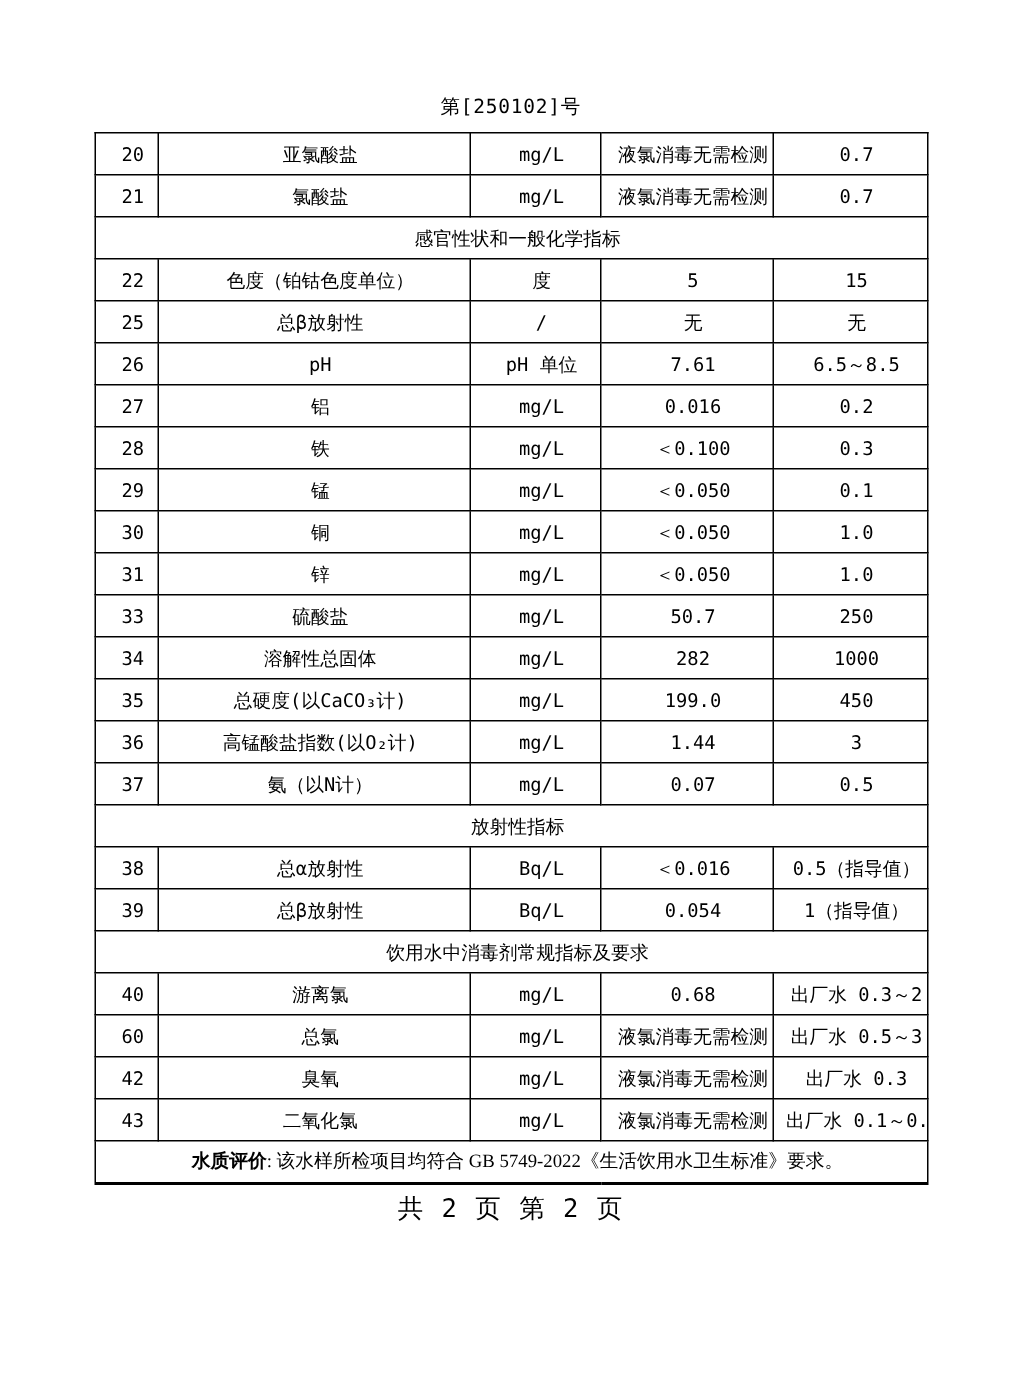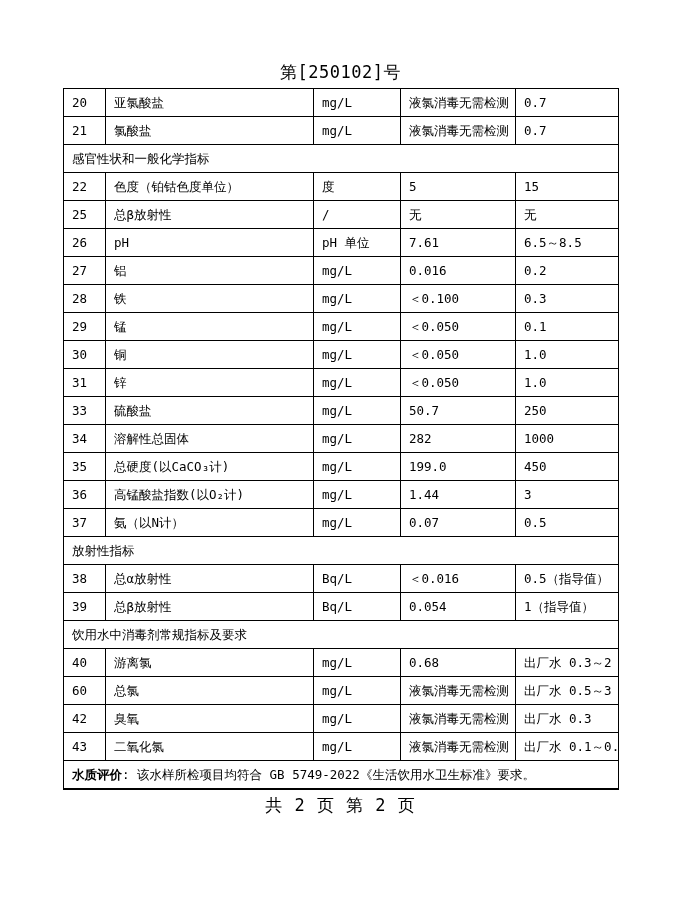"第[250102]号" .doc-number { font-size: 17px -> 13px }
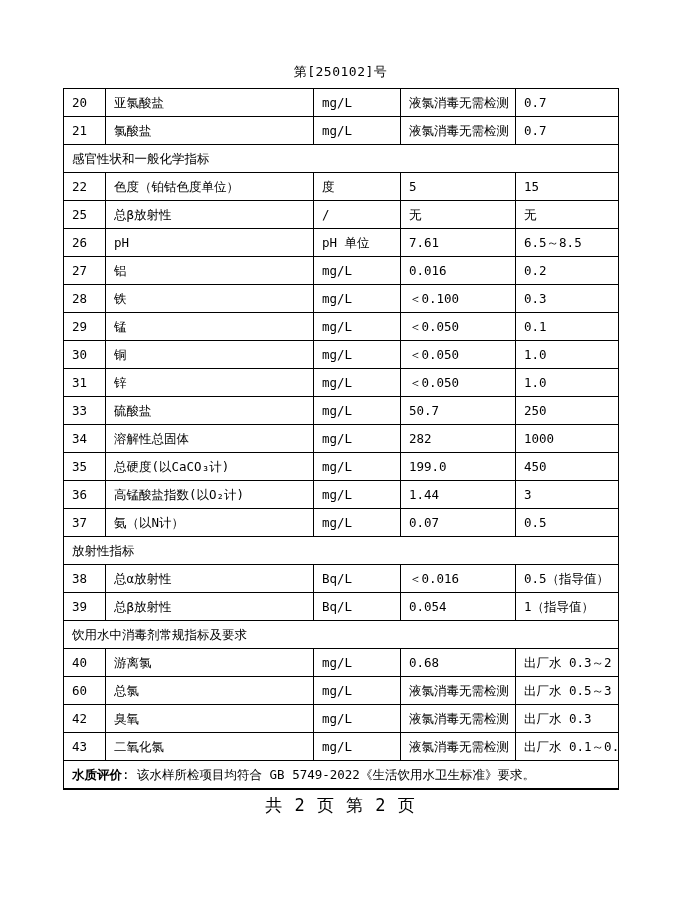"20" table.report { text-align: none -> center }
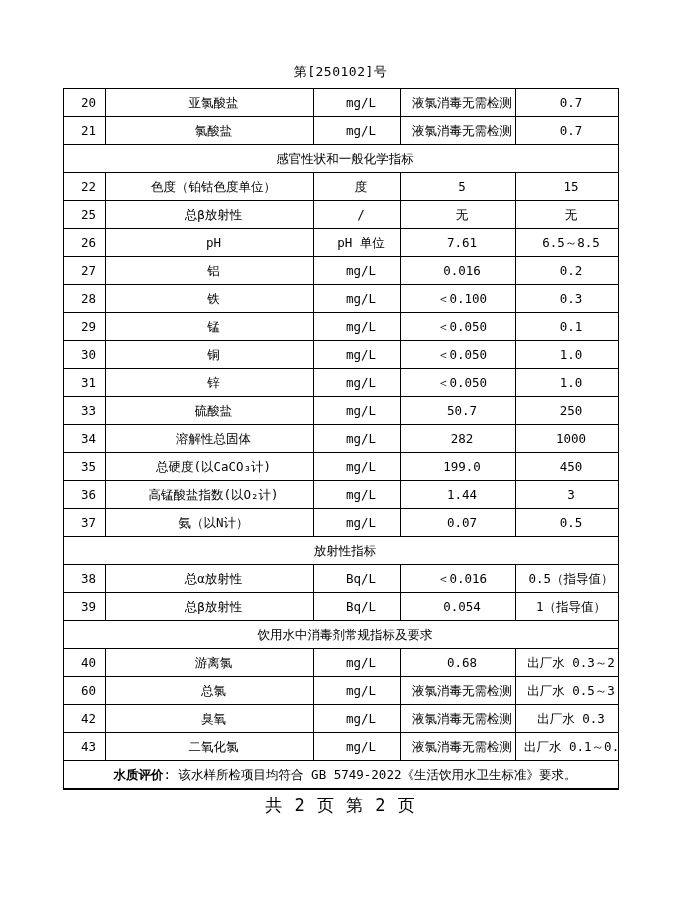"水质评价: 该水样所检项目均符合 GB" td.eval-cell { font-family: none -> Liberation Serif, serif }
